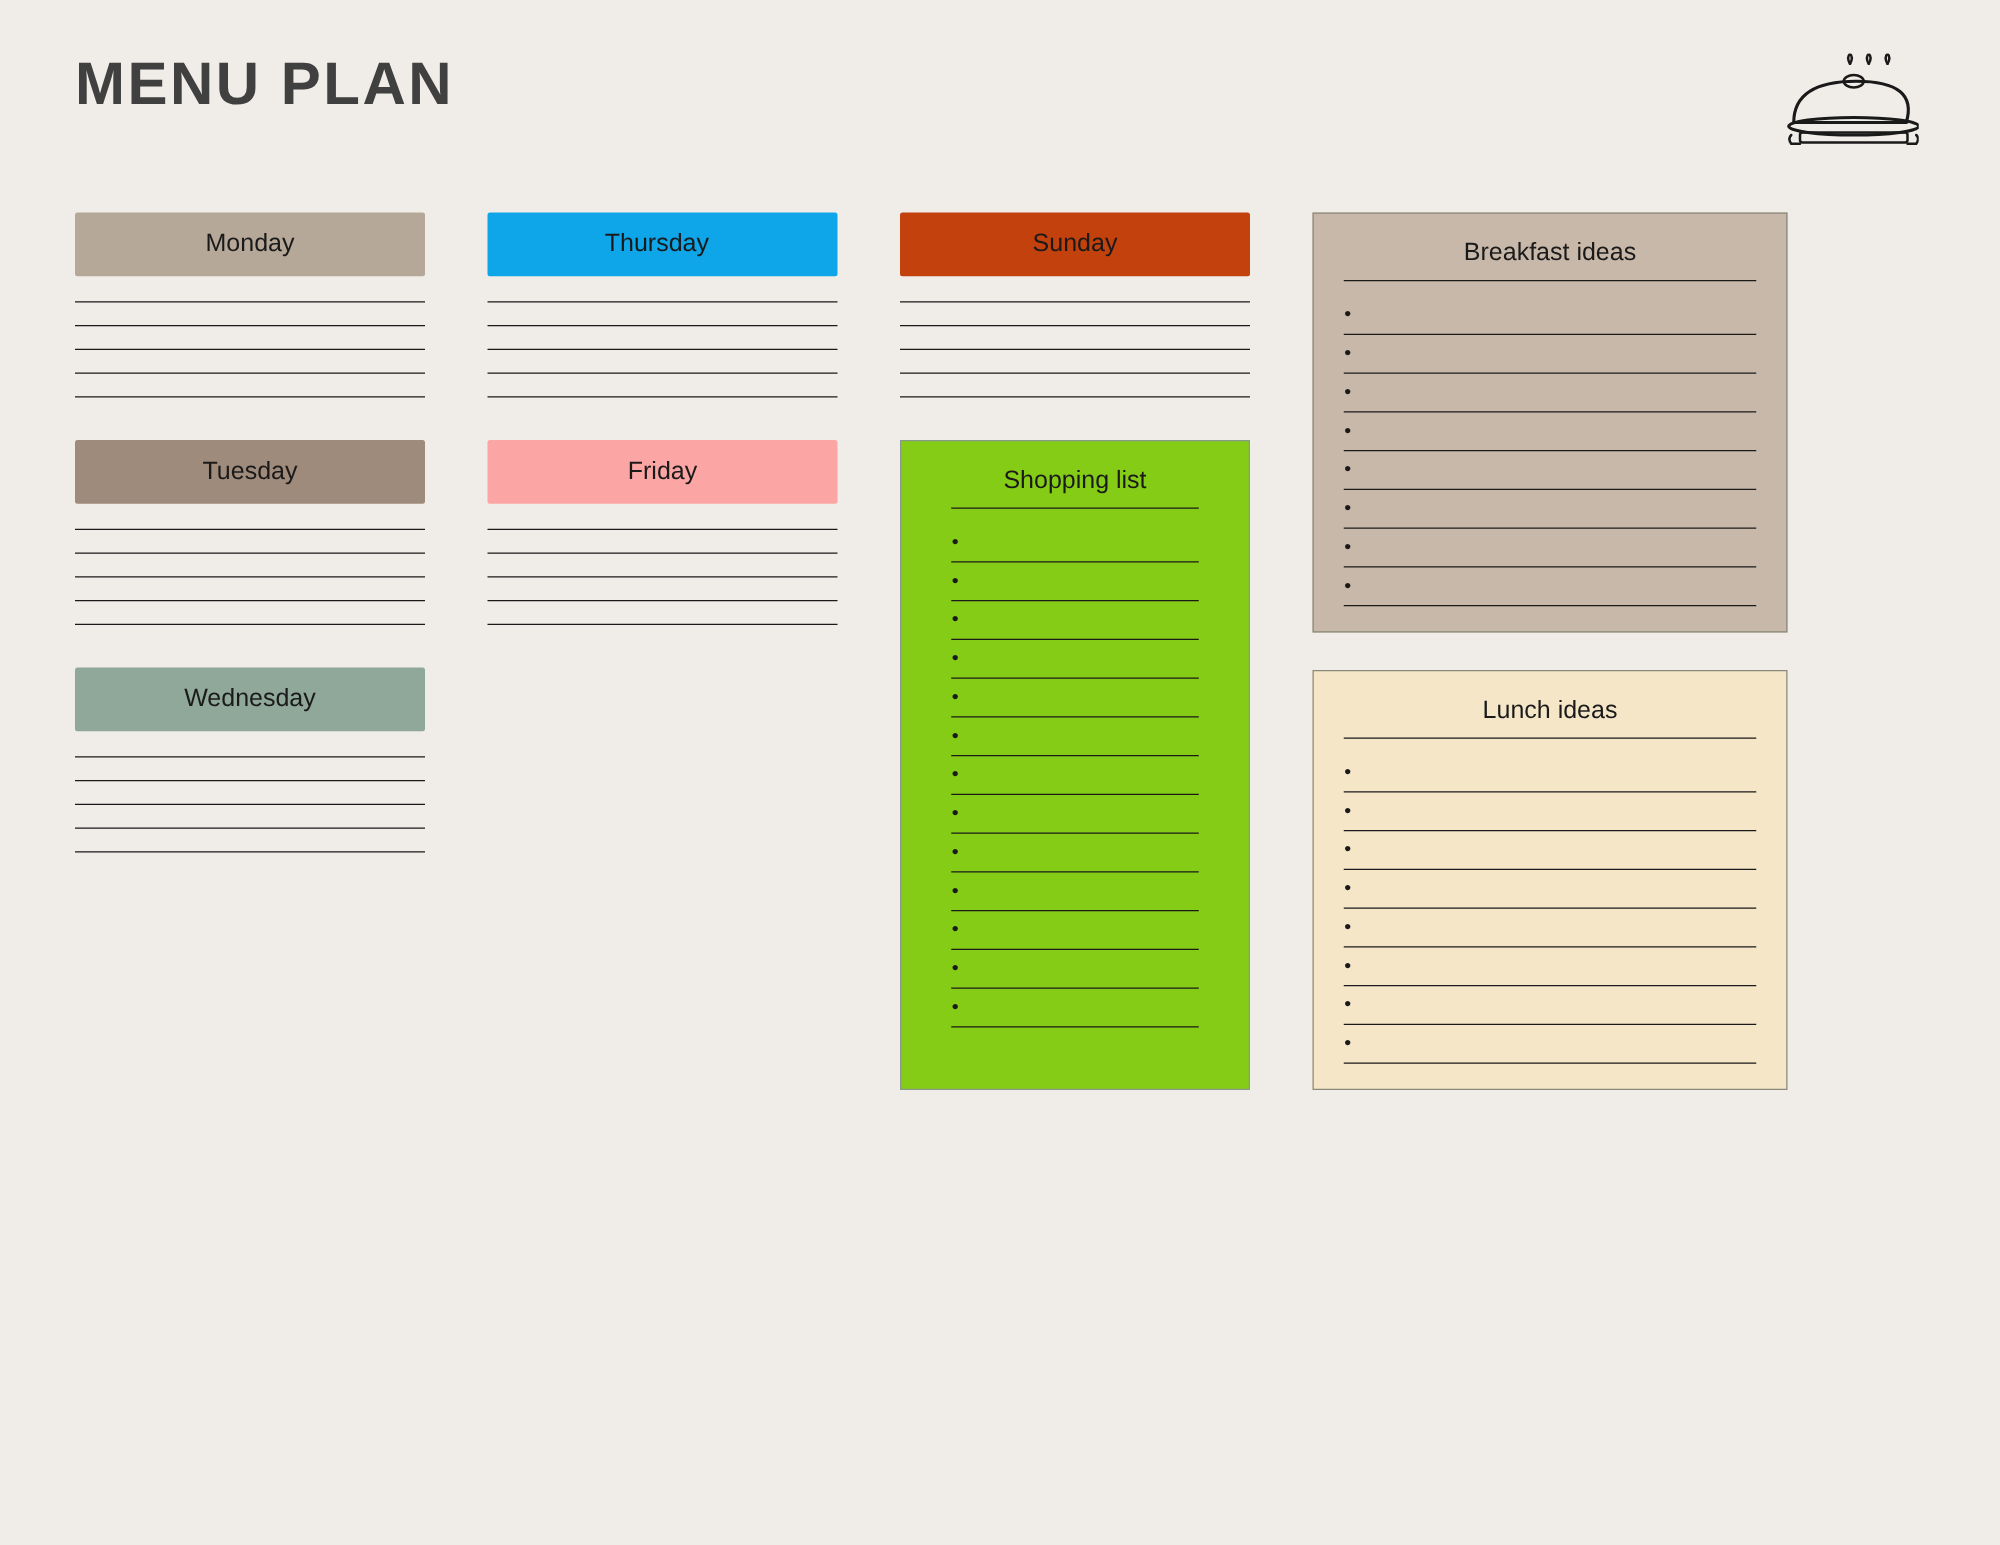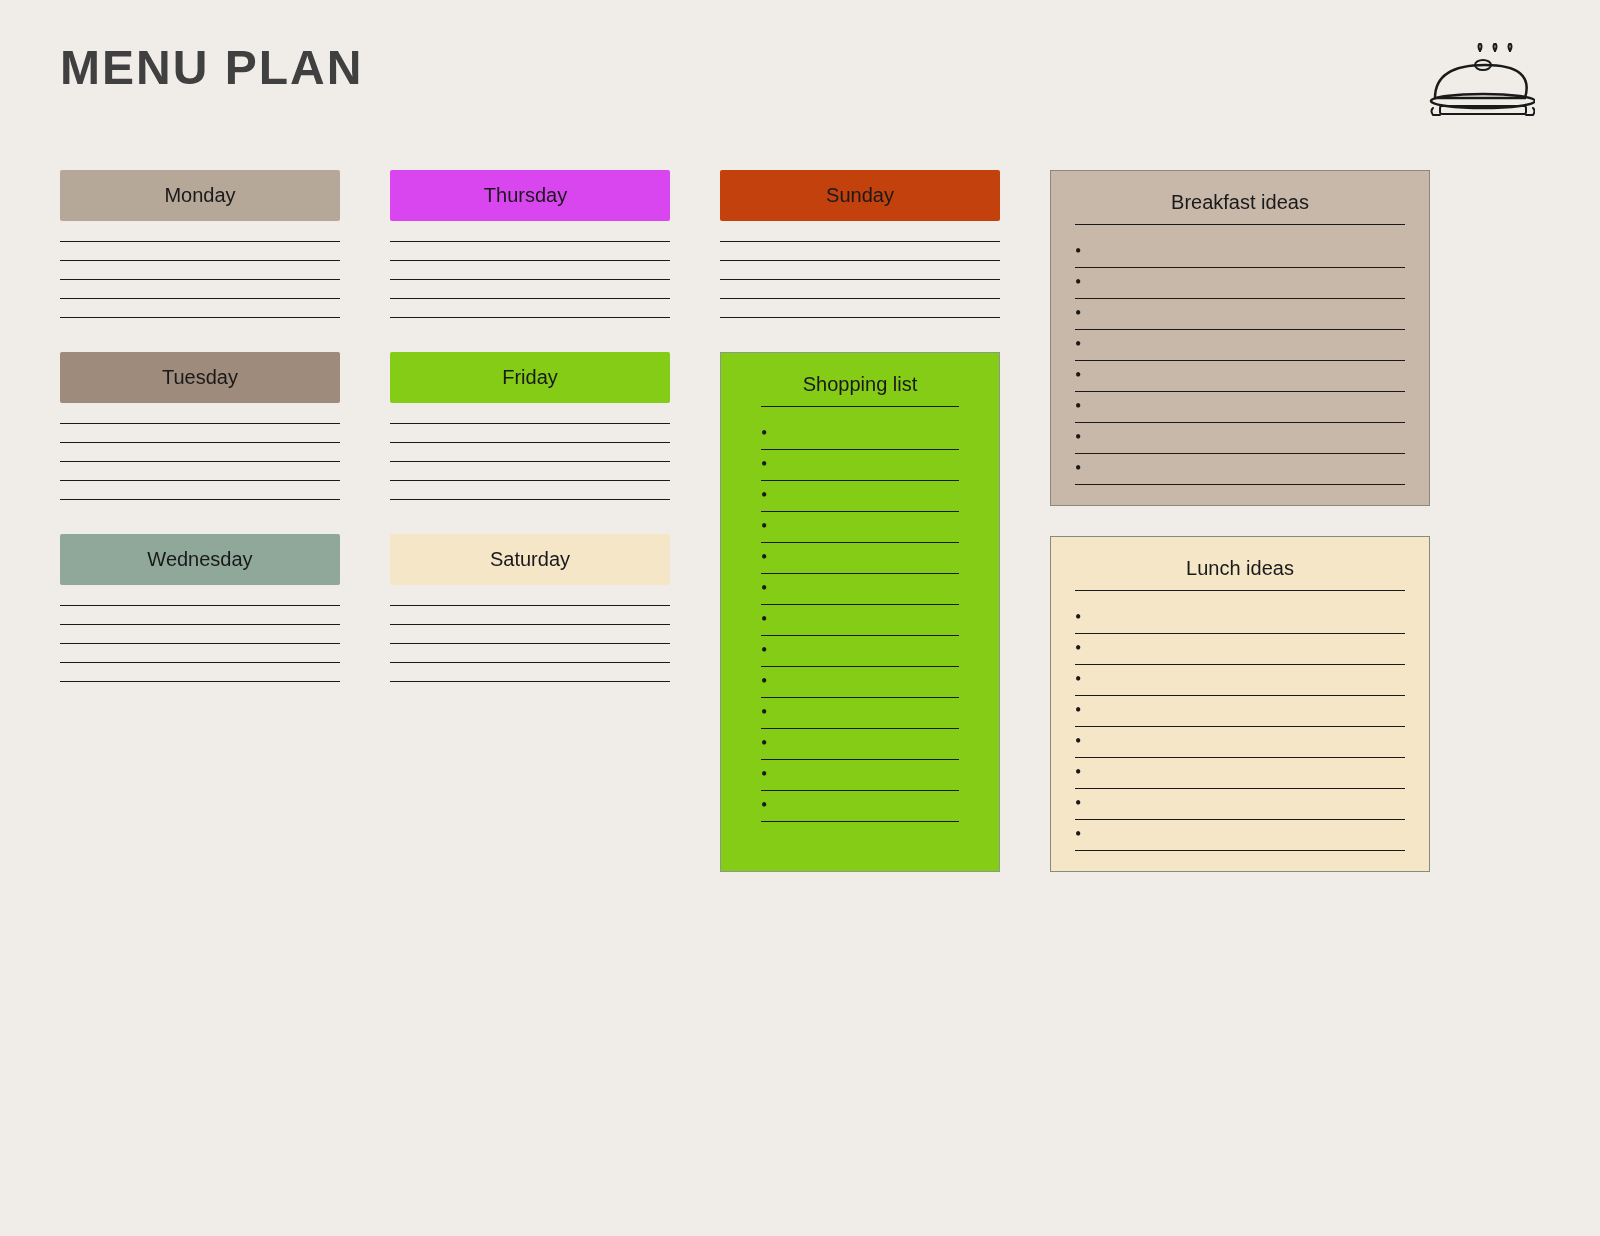"Thursday" .thursday-bg { background-color: #d946ef -> #0ea5e9 }
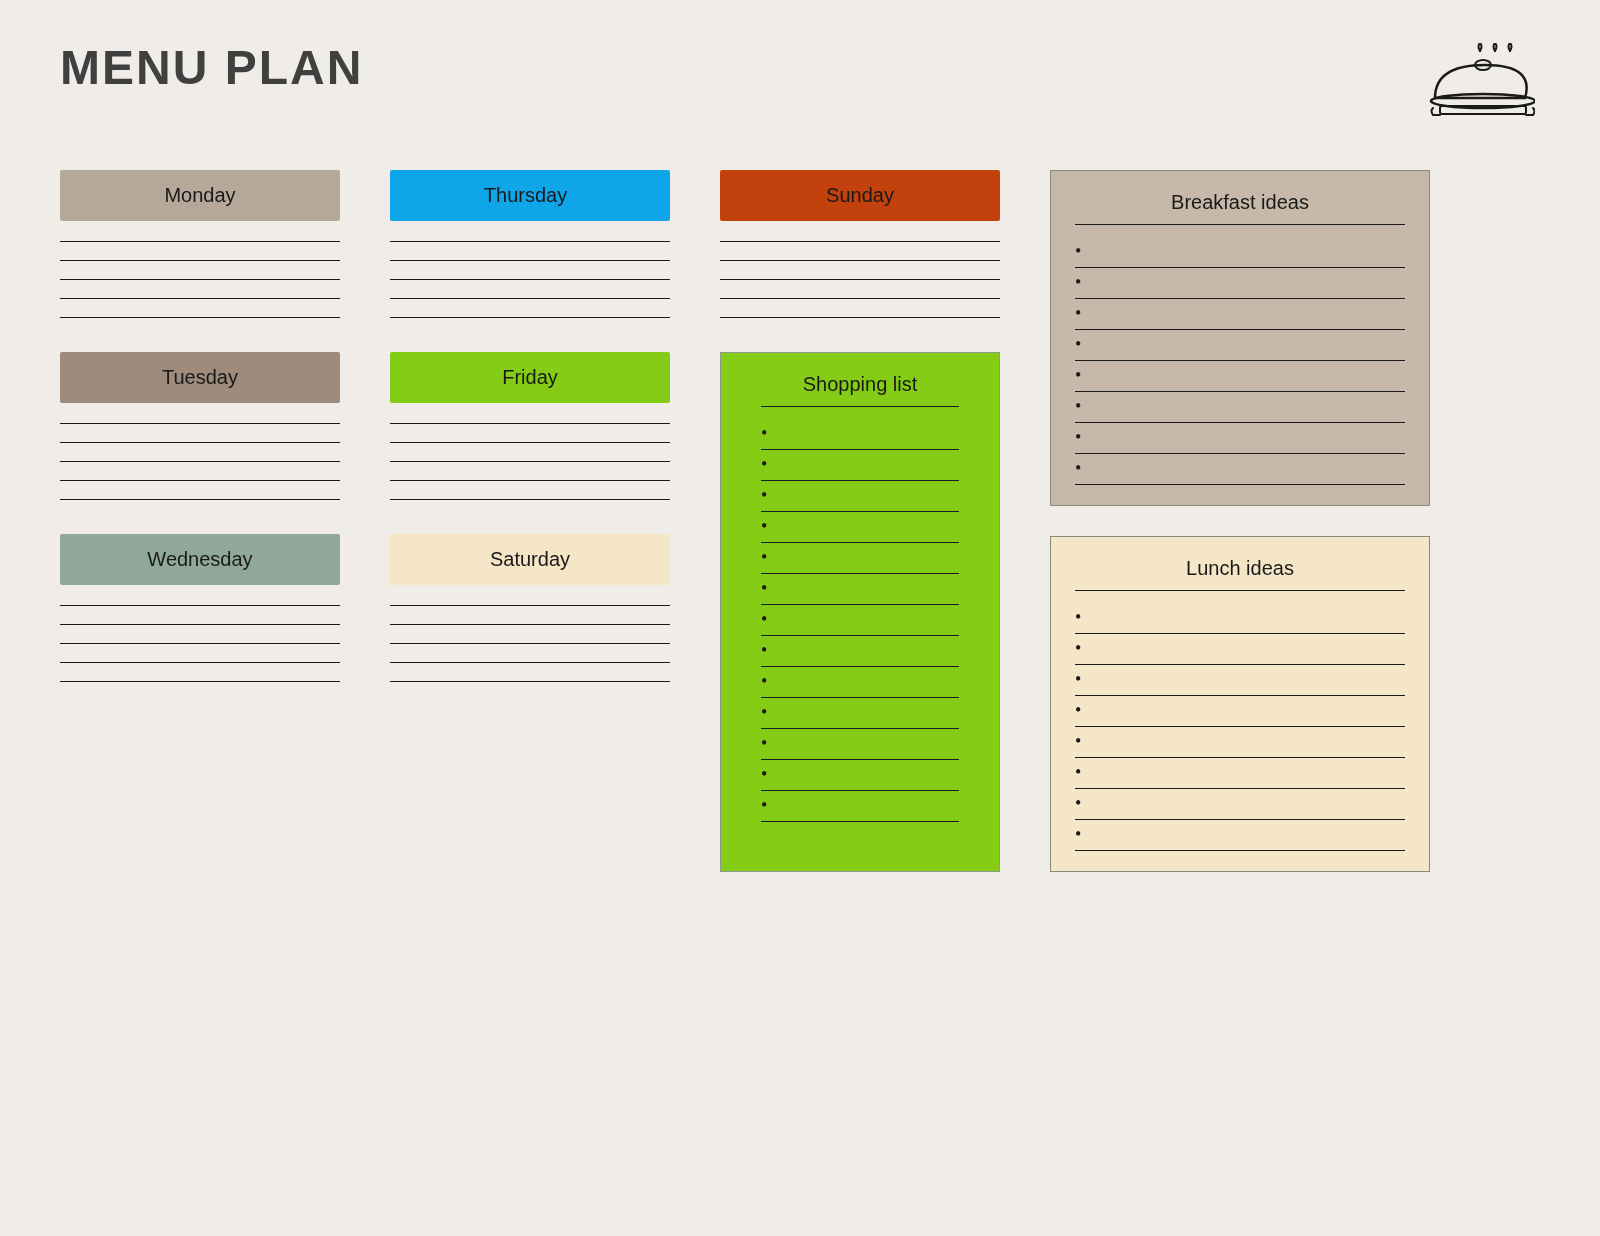"Friday" .friday-bg { background-color: #84cc16 -> #fca5a5 }
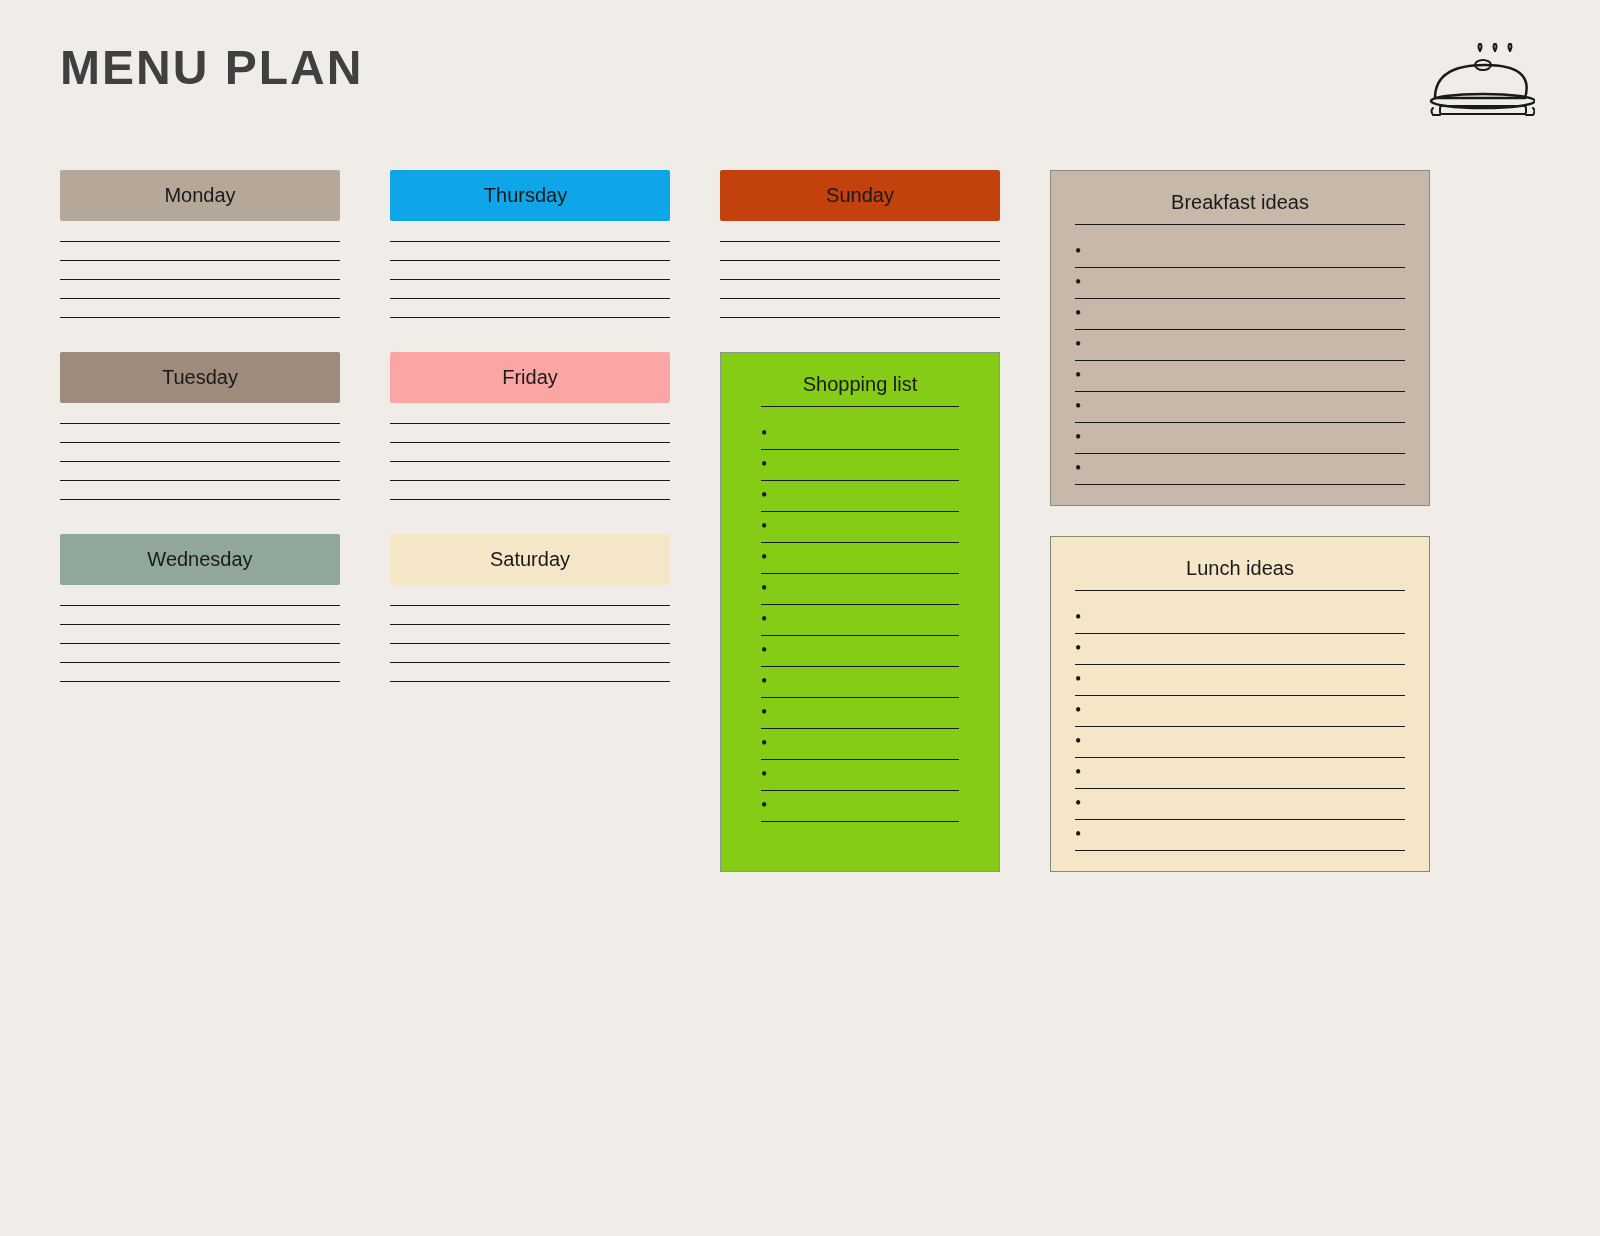"Saturday" div.day-section { html: <div> <div> <span>Saturday</span> </div> <div> <div></div> <div></div> <div></div> <div></div> <div></div> </div> </div> -> none }
